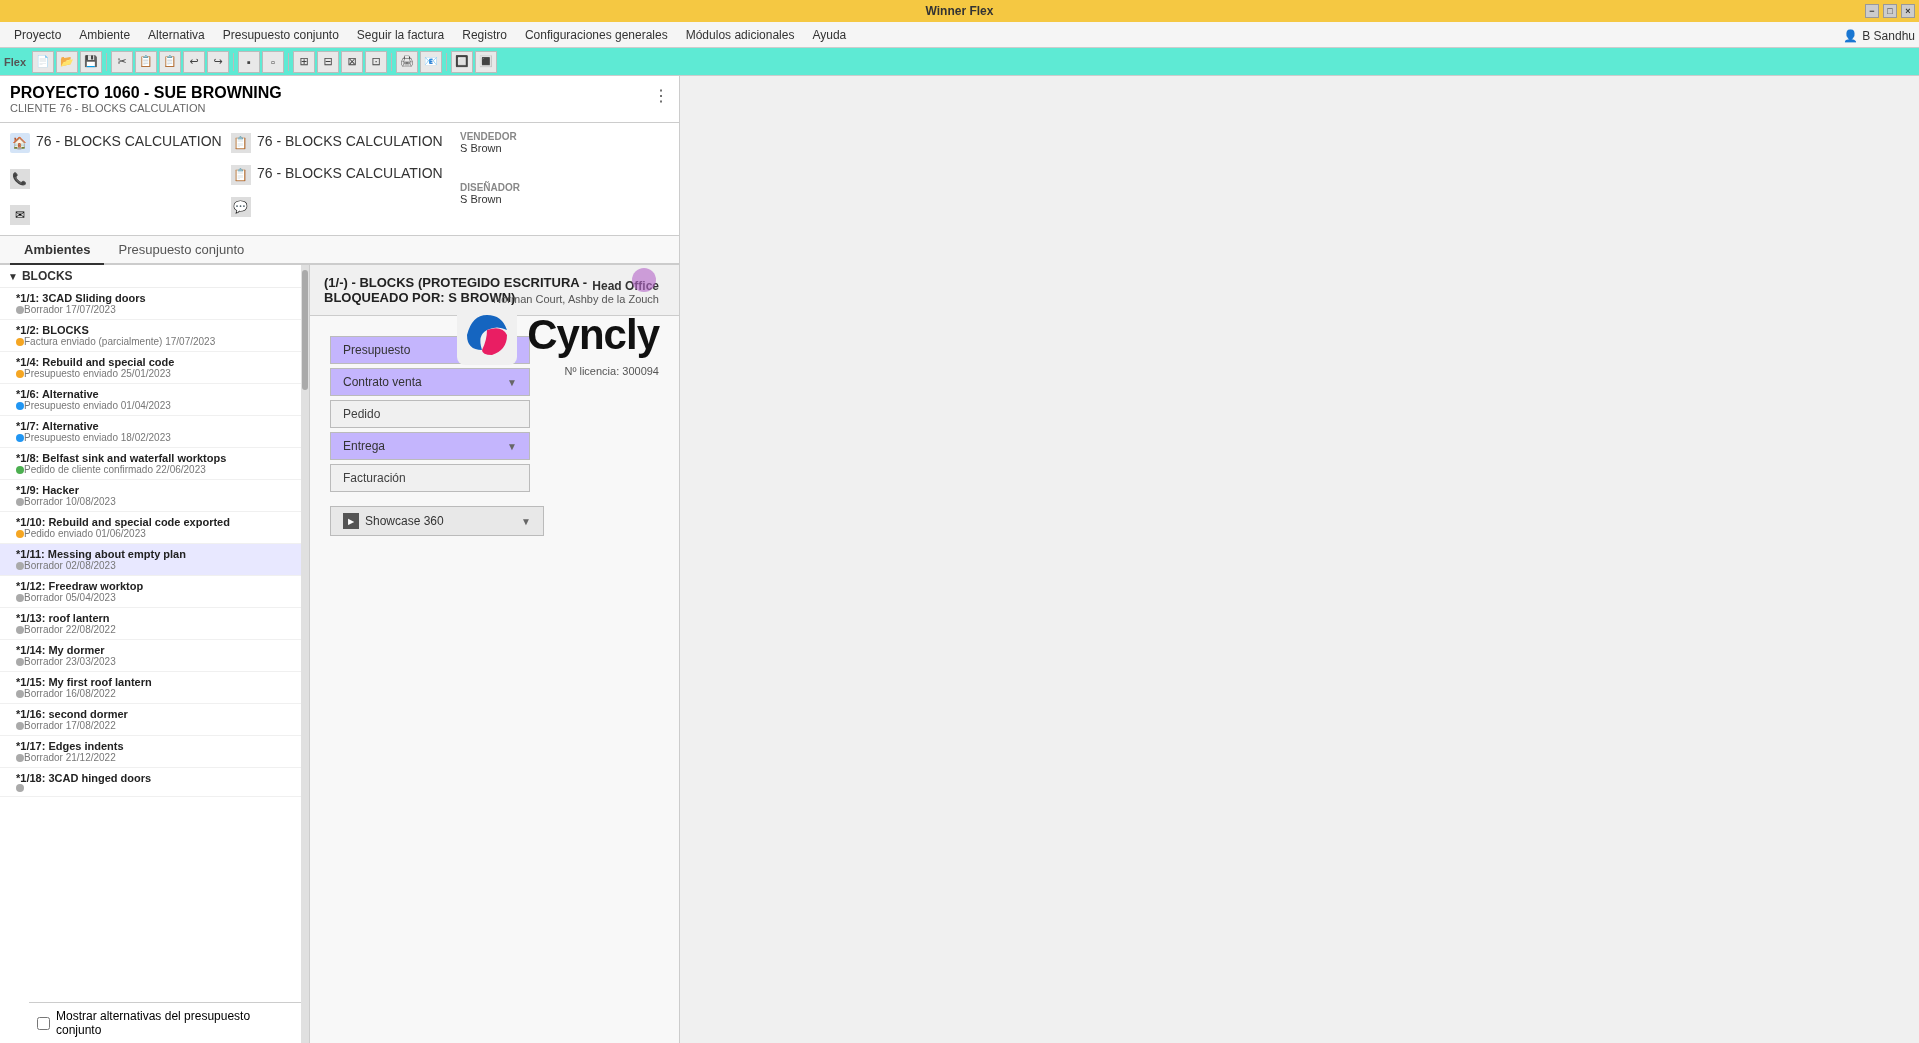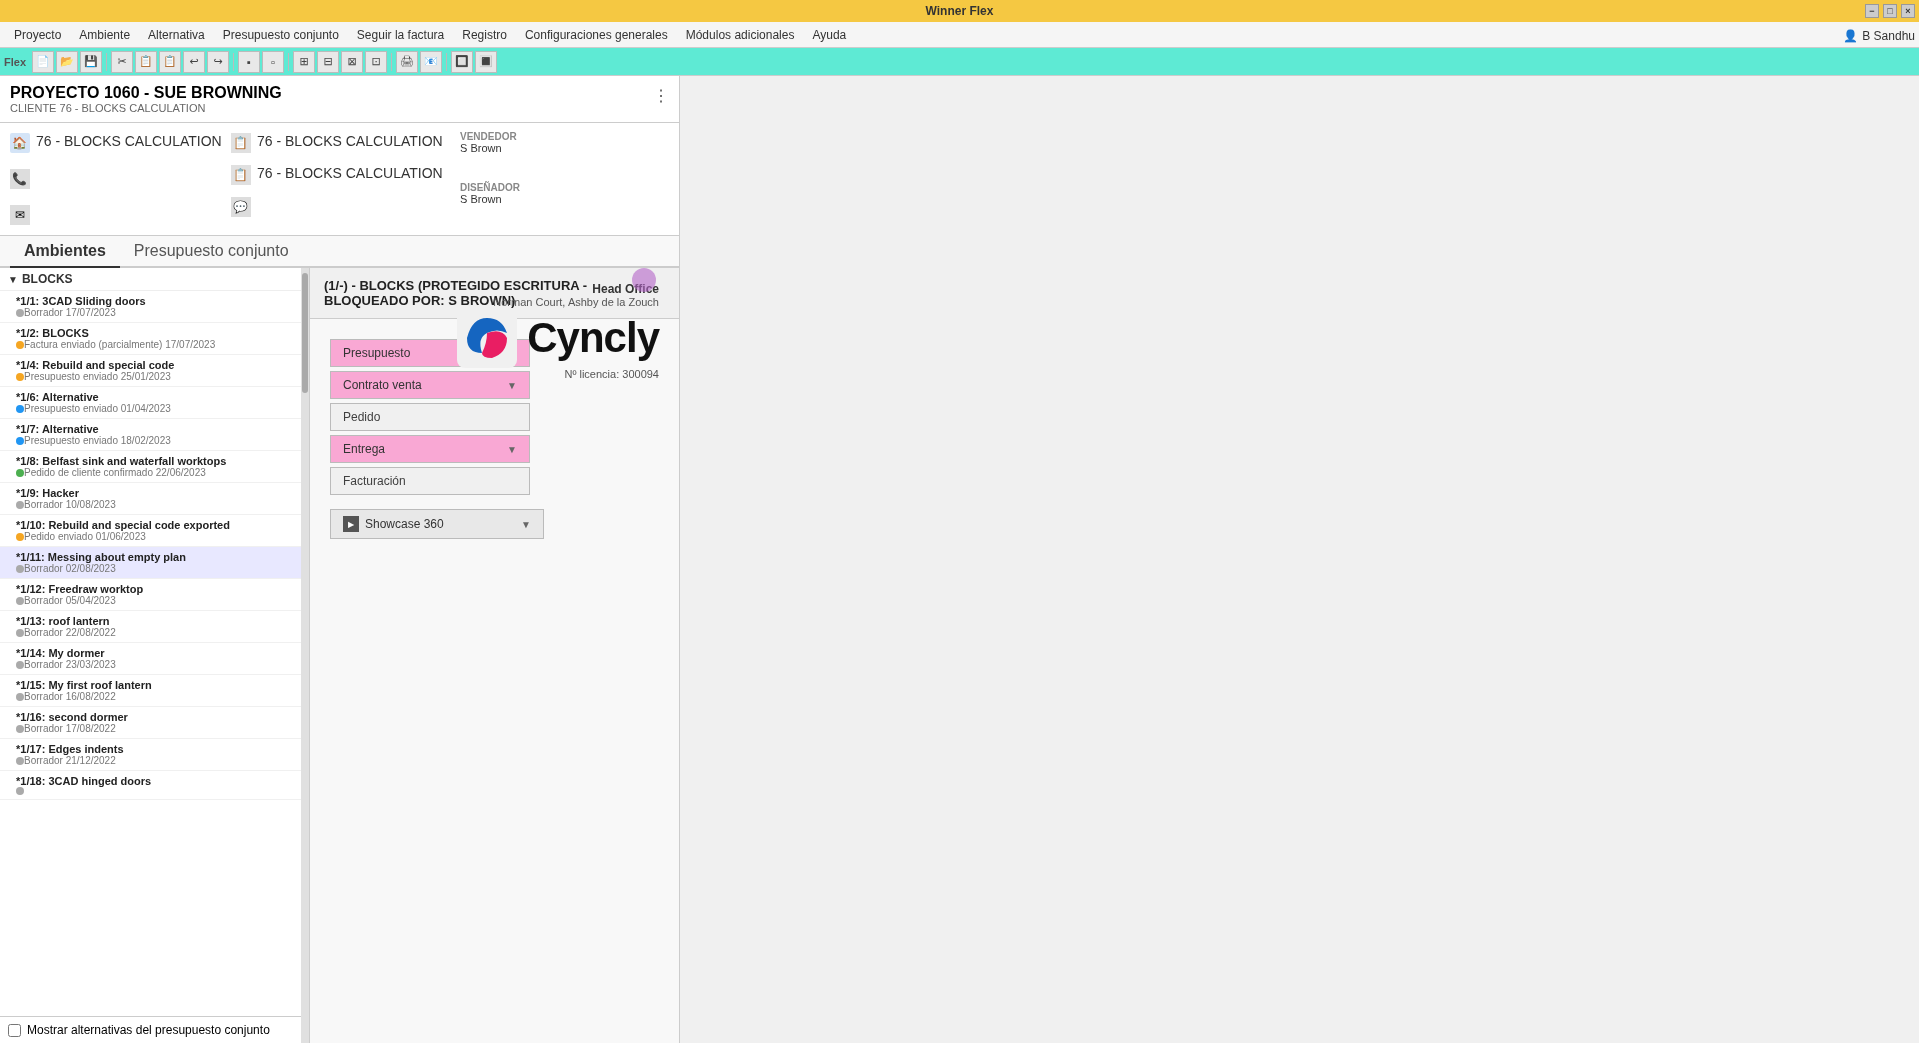"Ambientes" .tab { font-size: 16px -> 13px }
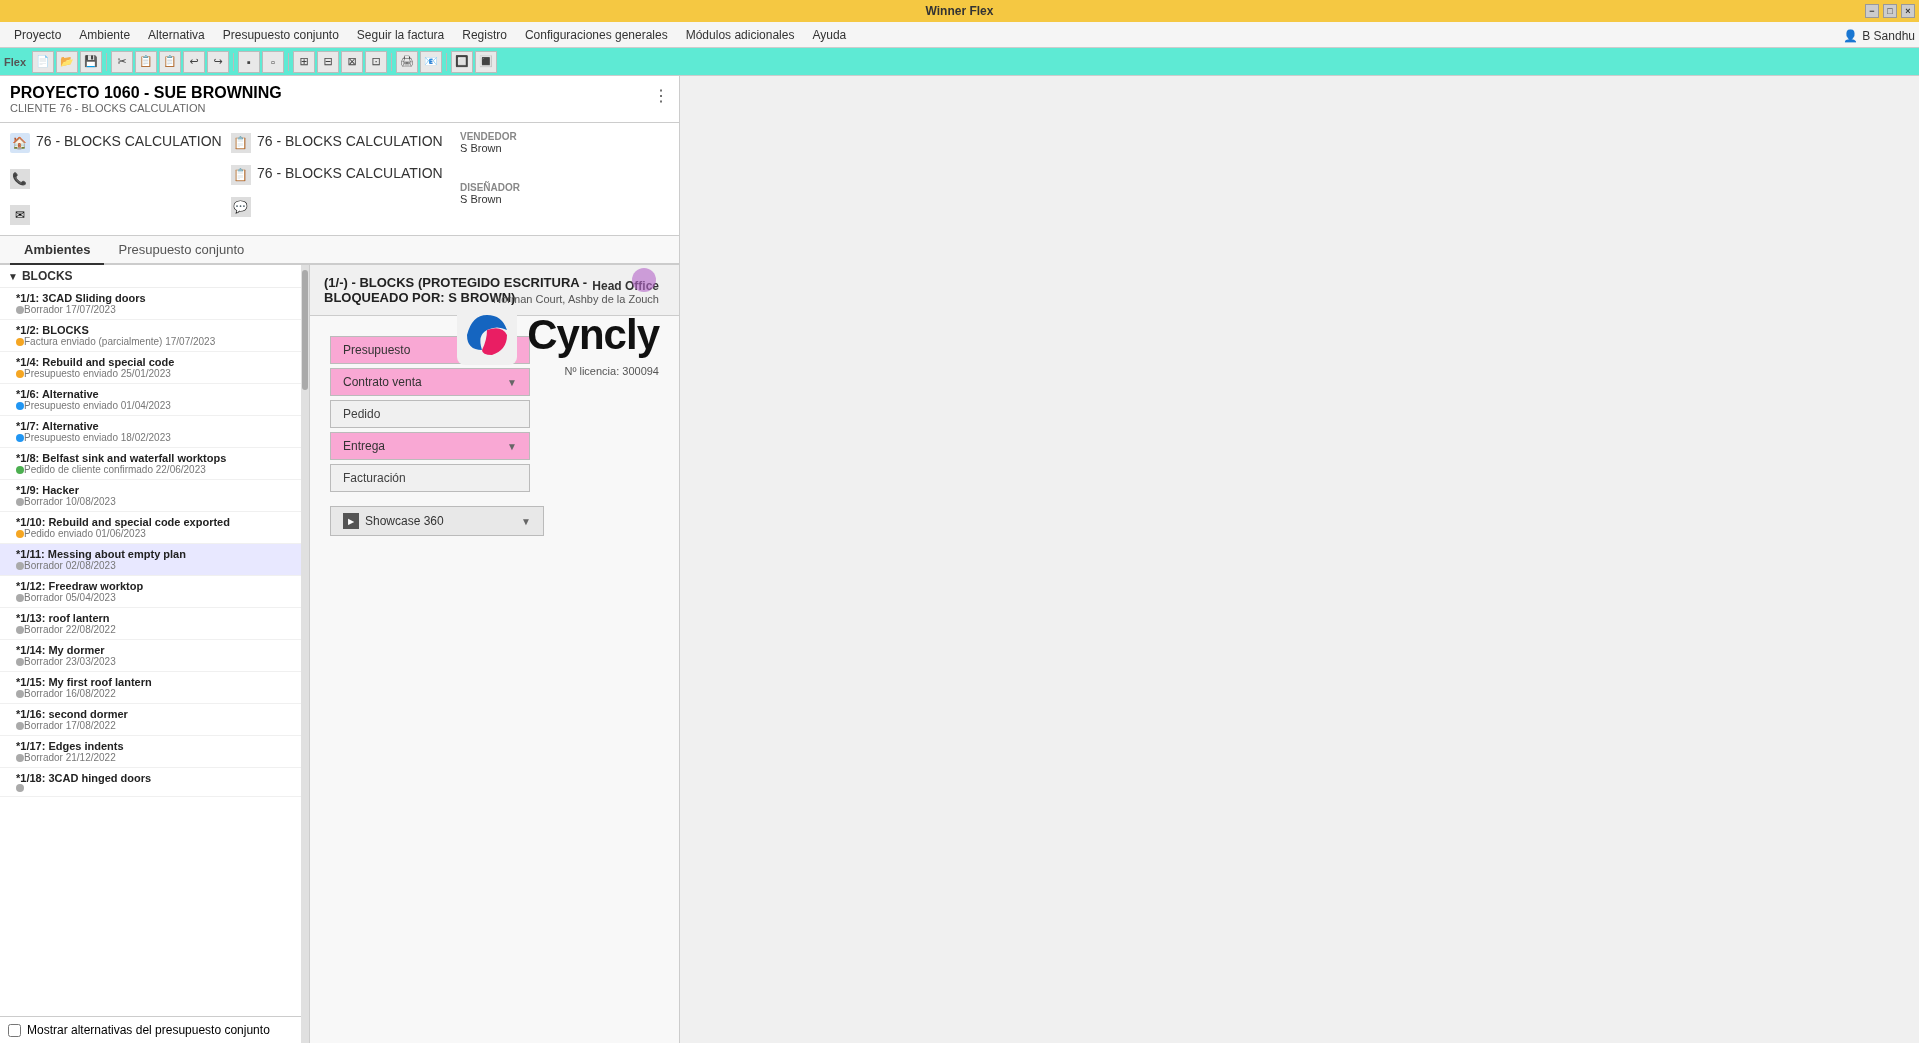"Presupuesto" .workflow-box.filled { background: #f9a8d4 -> #c4b5fd }
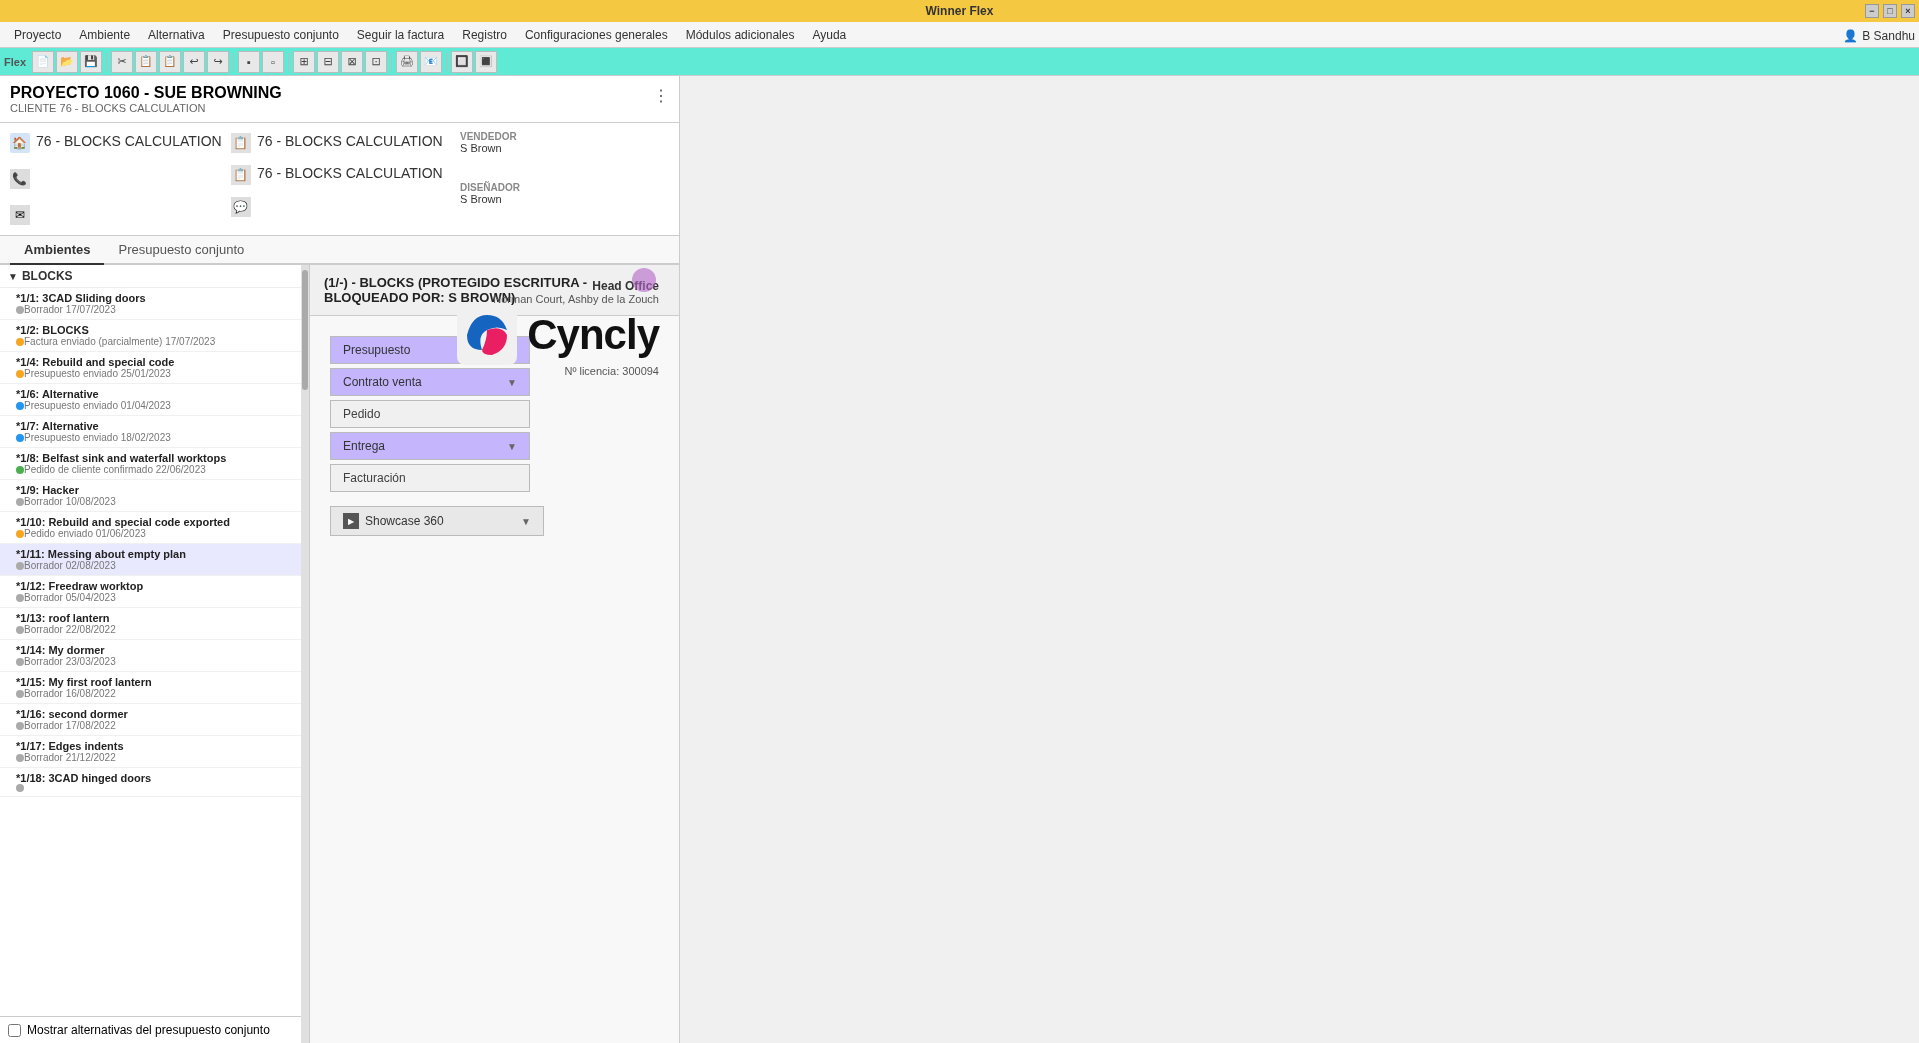"Mostrar alternativas del presupuesto" #checkbox-area { margin-left: none -> 29px }
